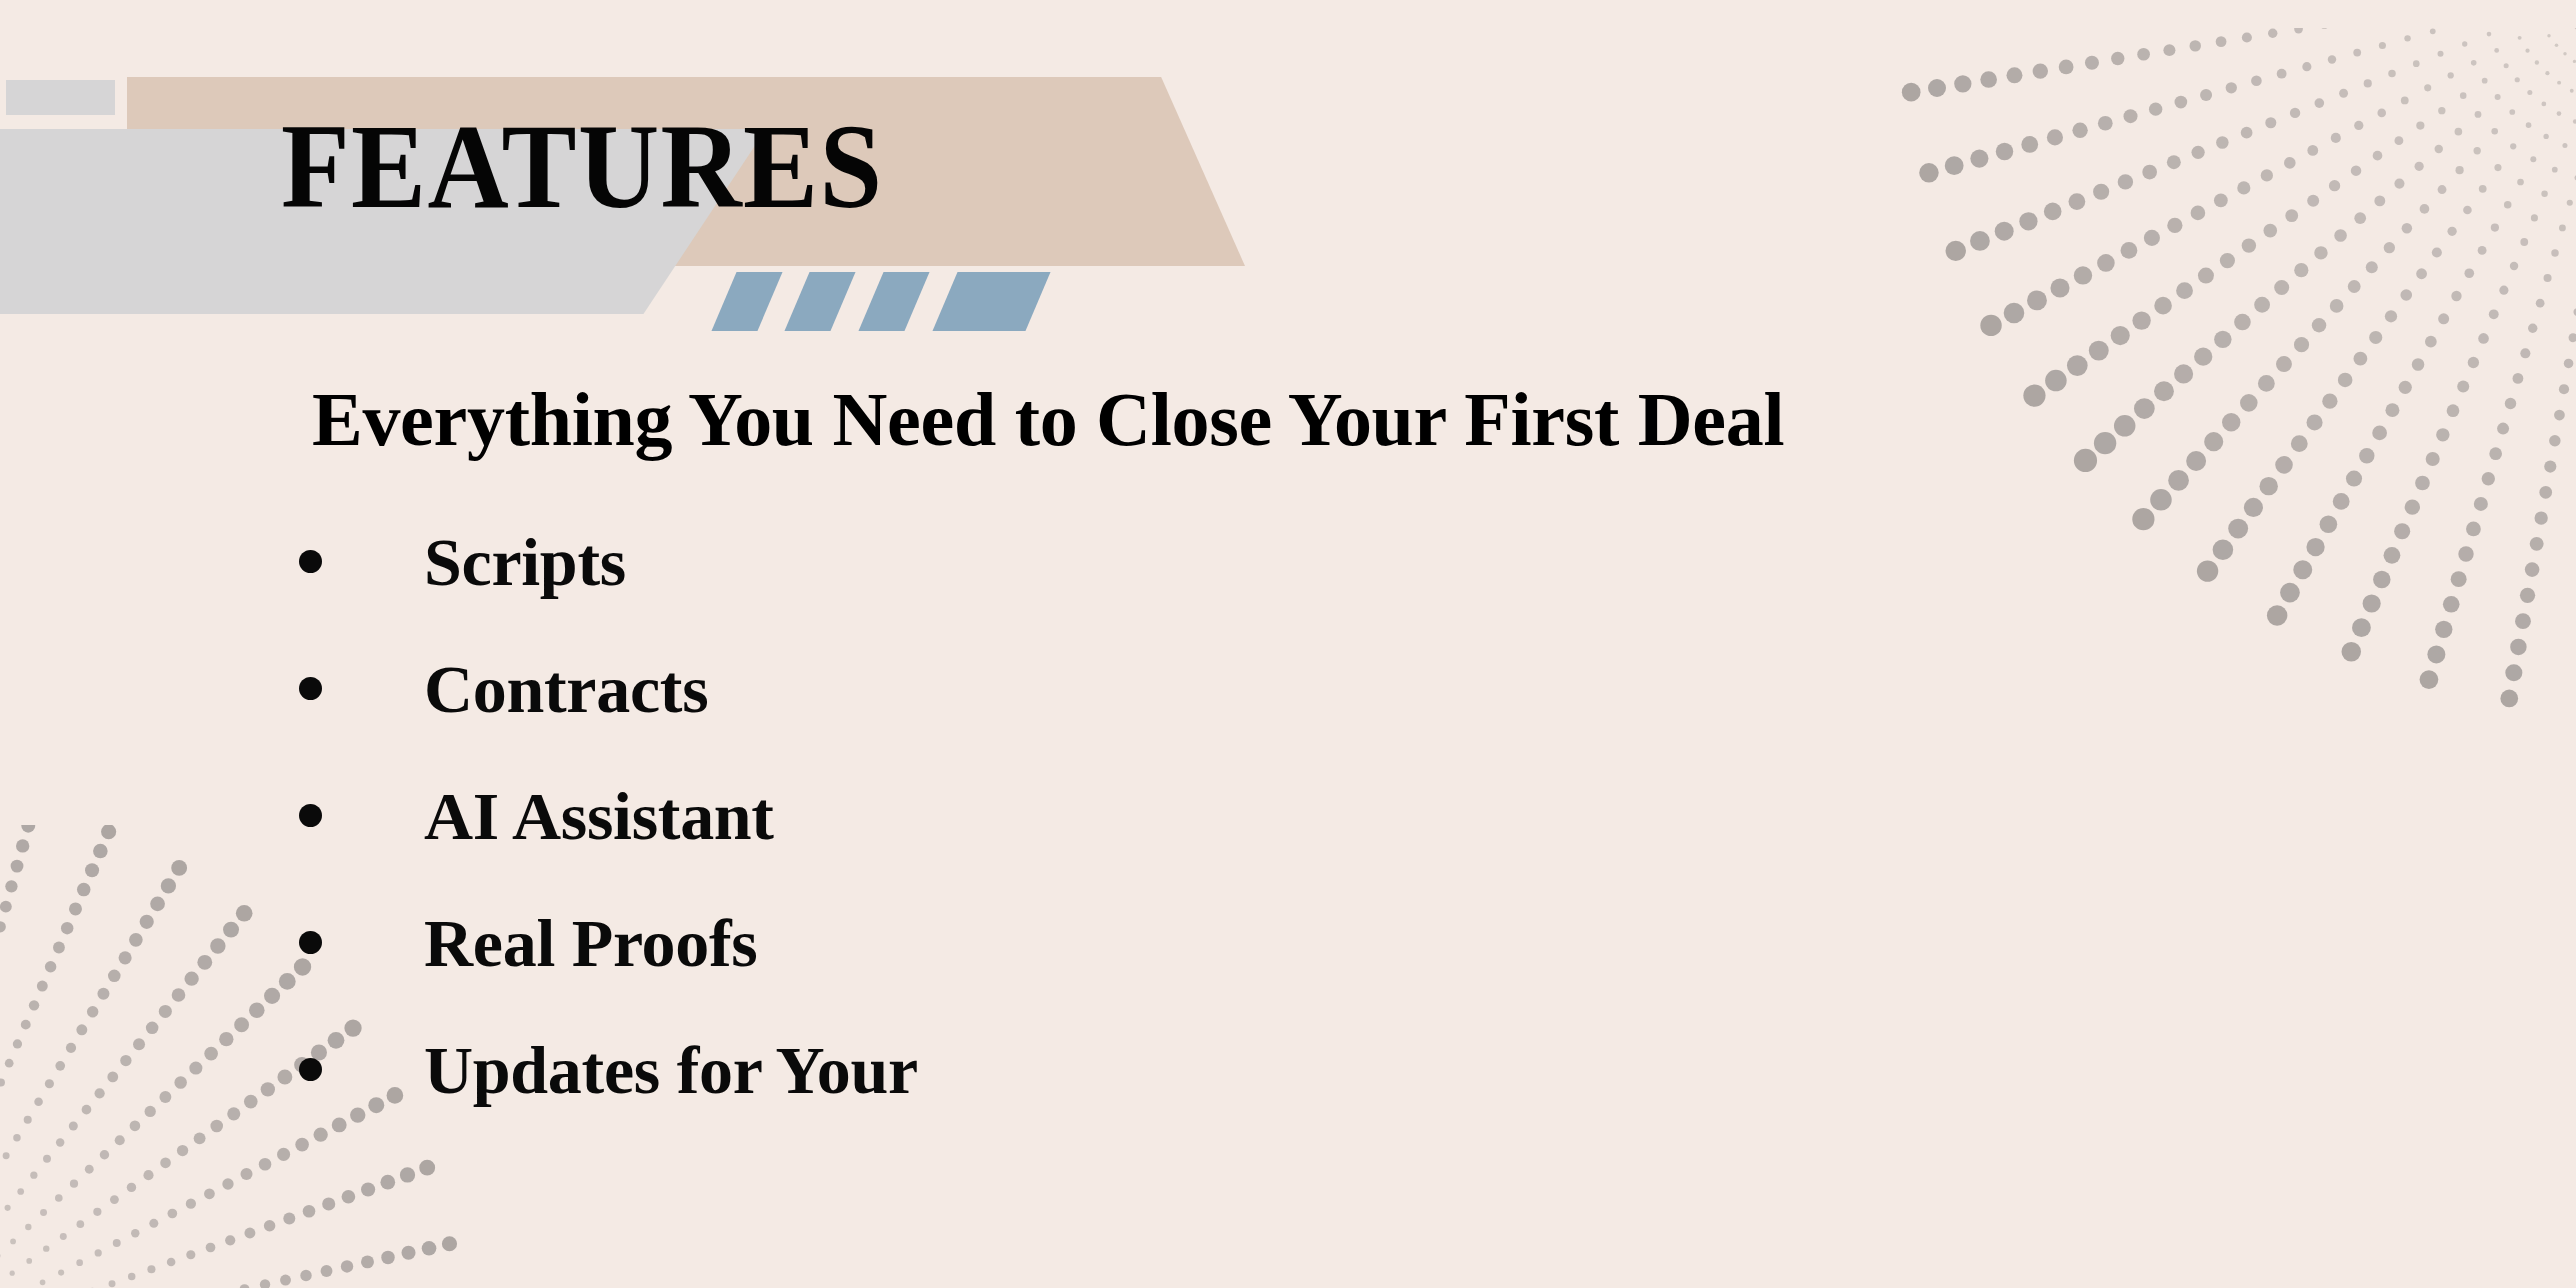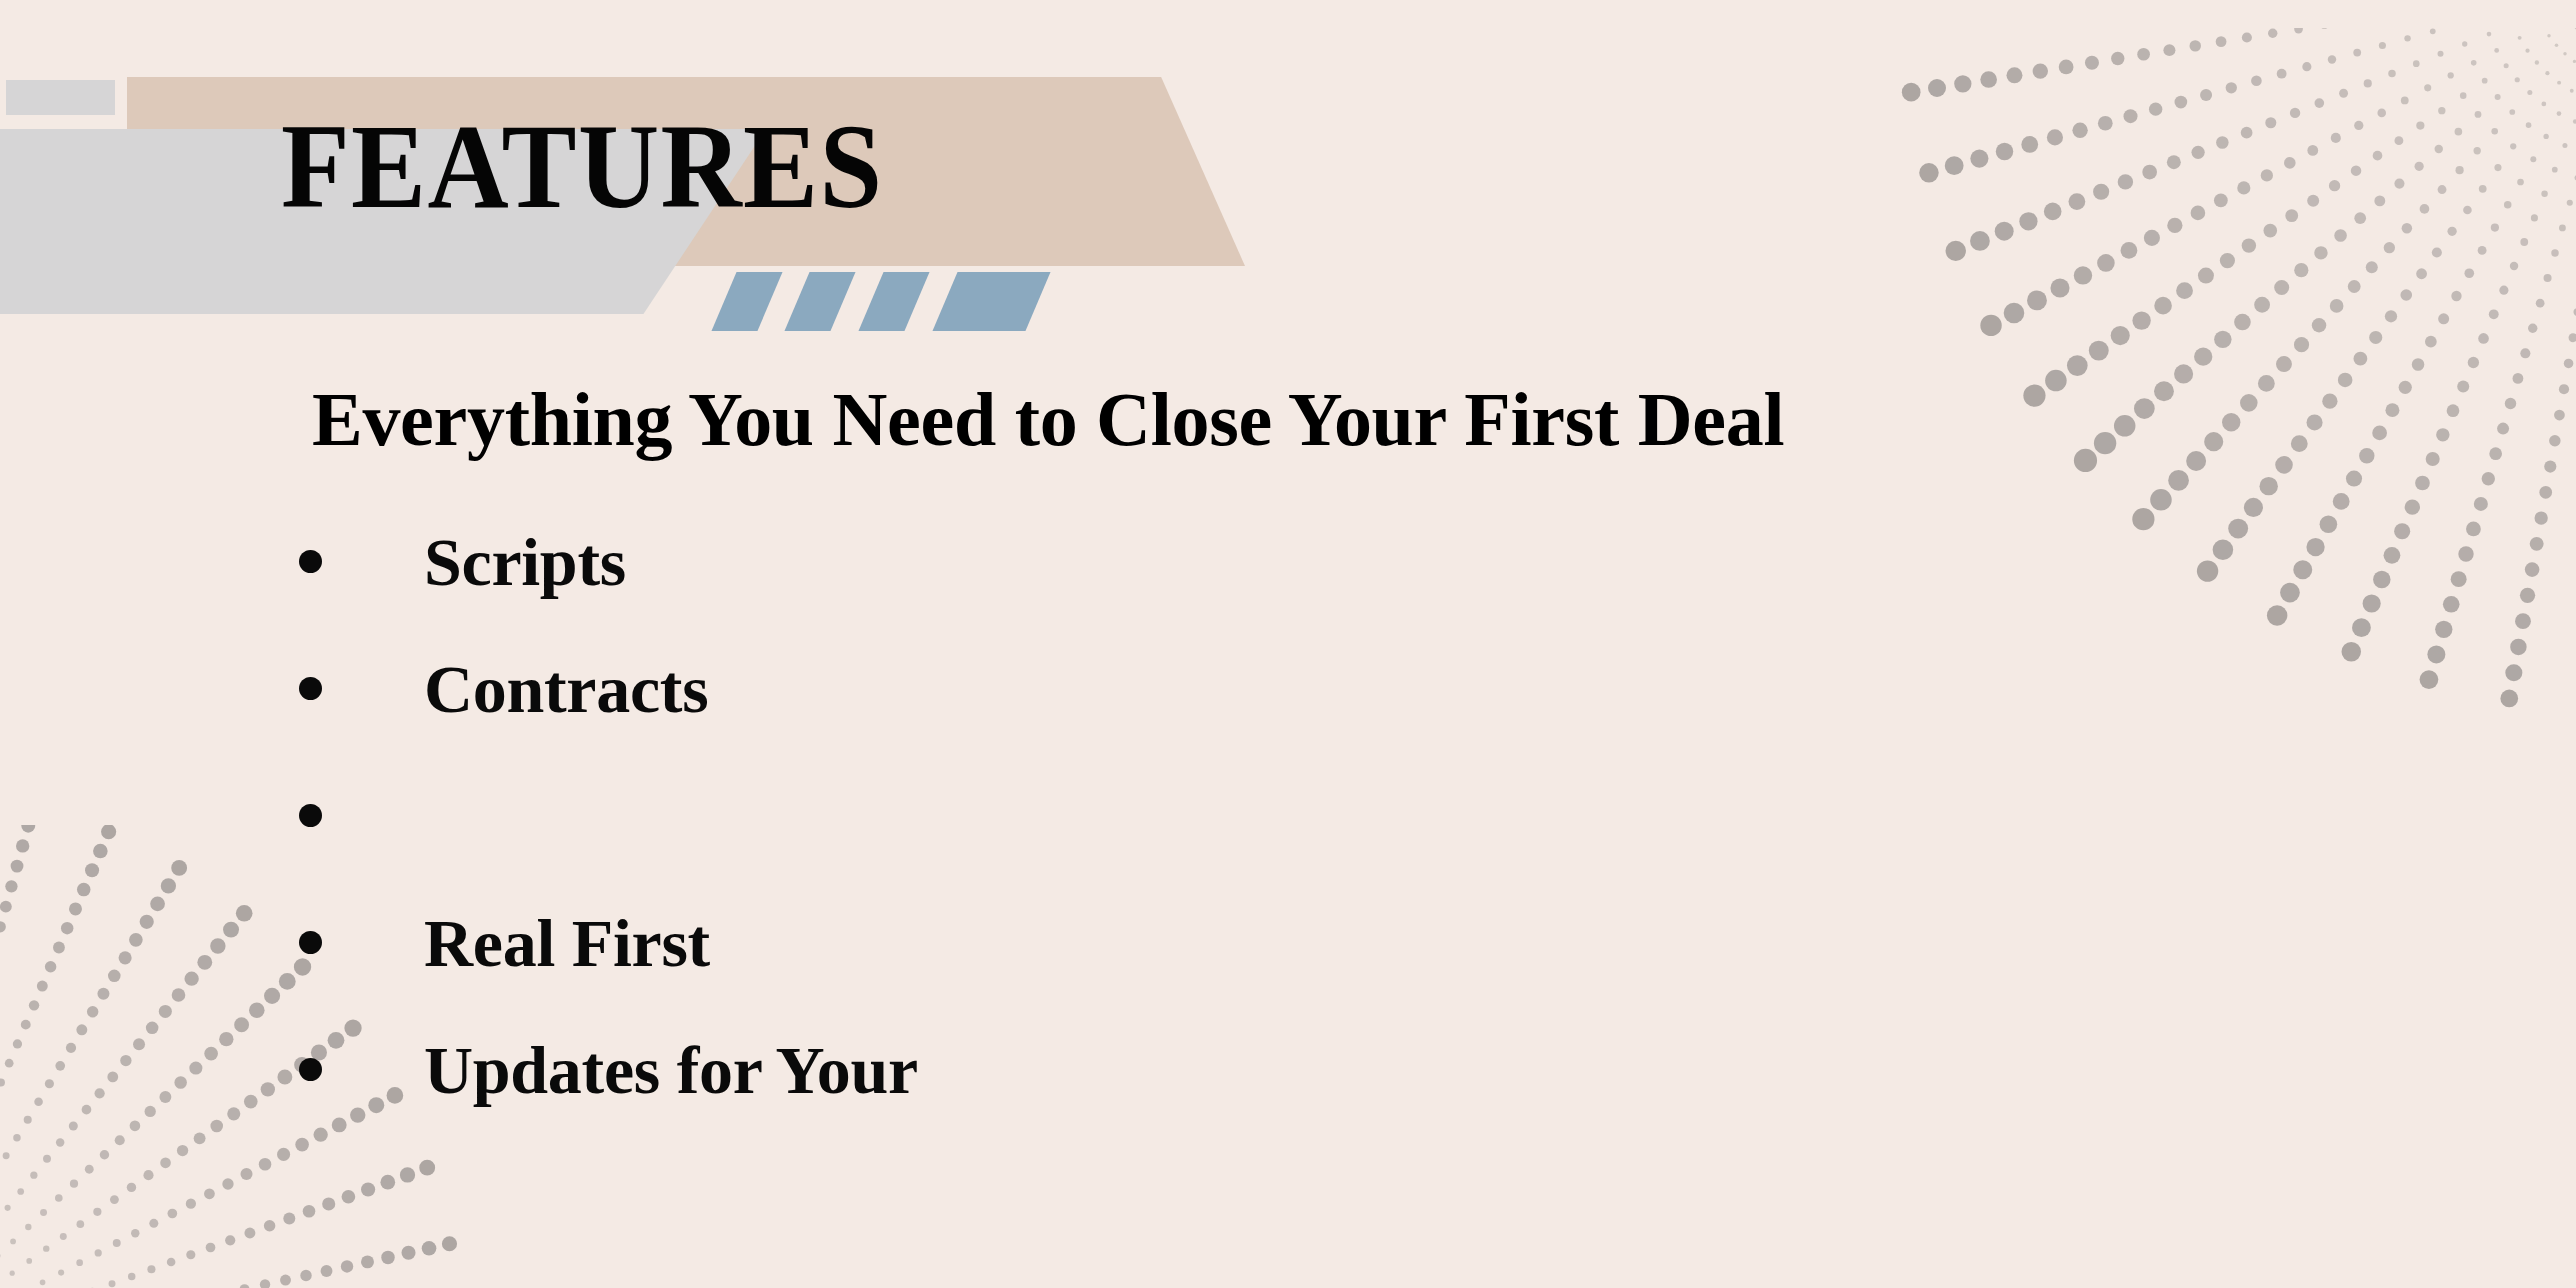"AI Assistant" span.feature-label { html: none -> <span>AI Assistant</span> }
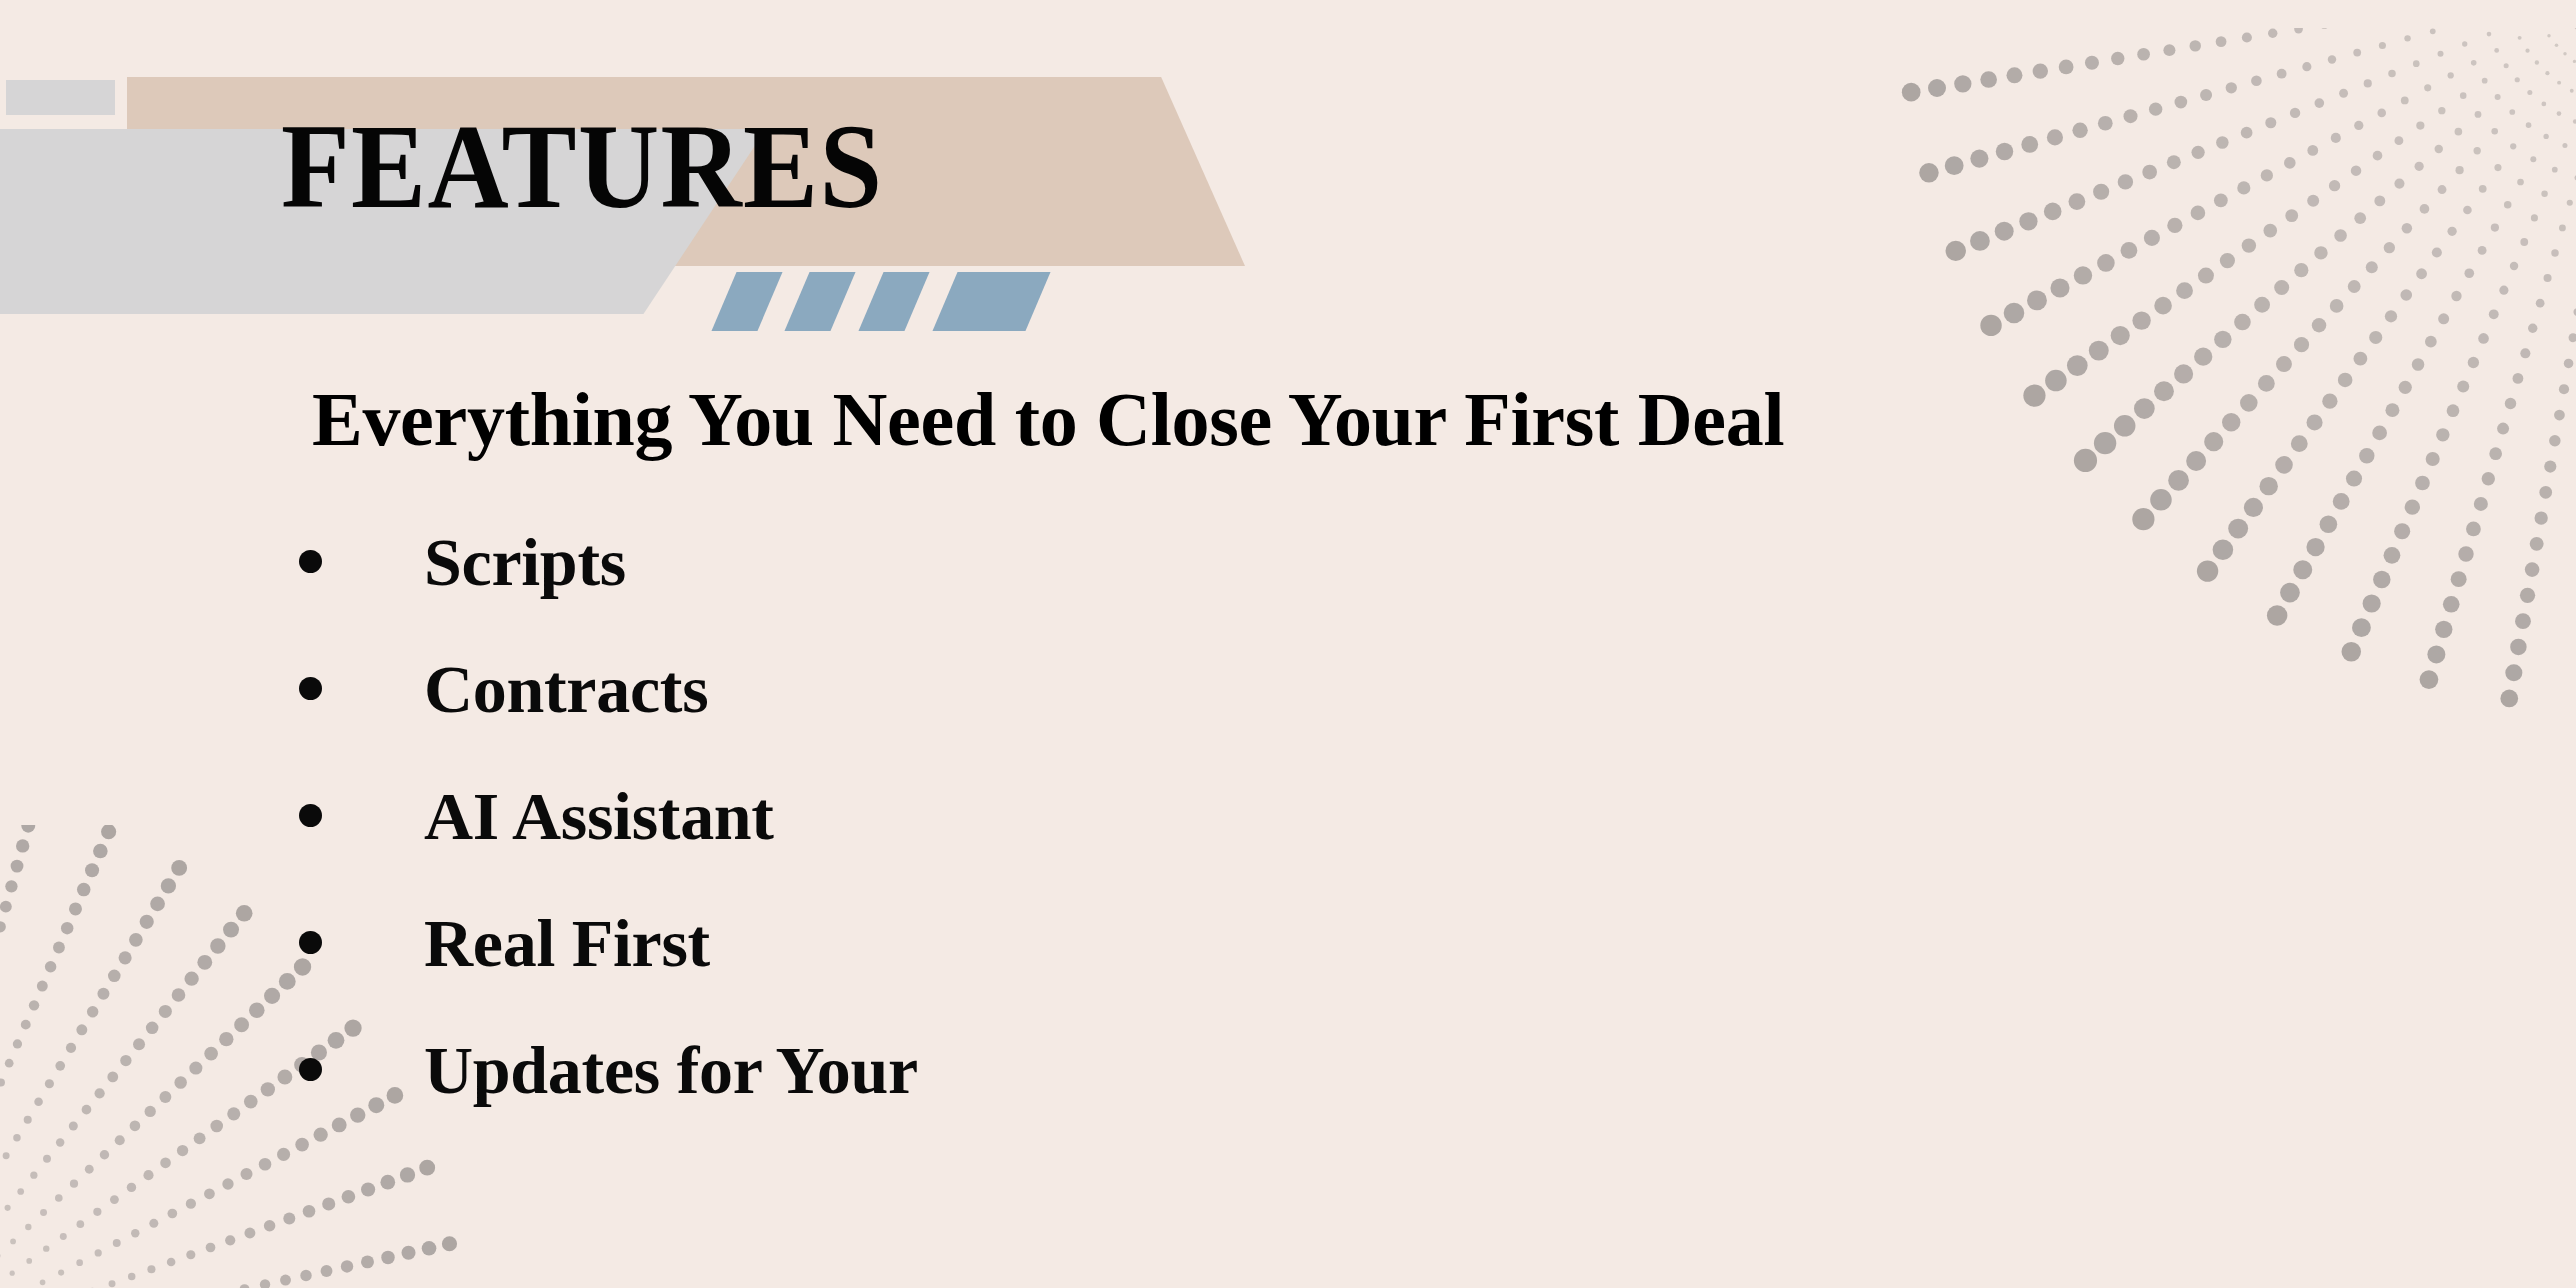"Real First" span.feature-label { text: First -> Proofs }
